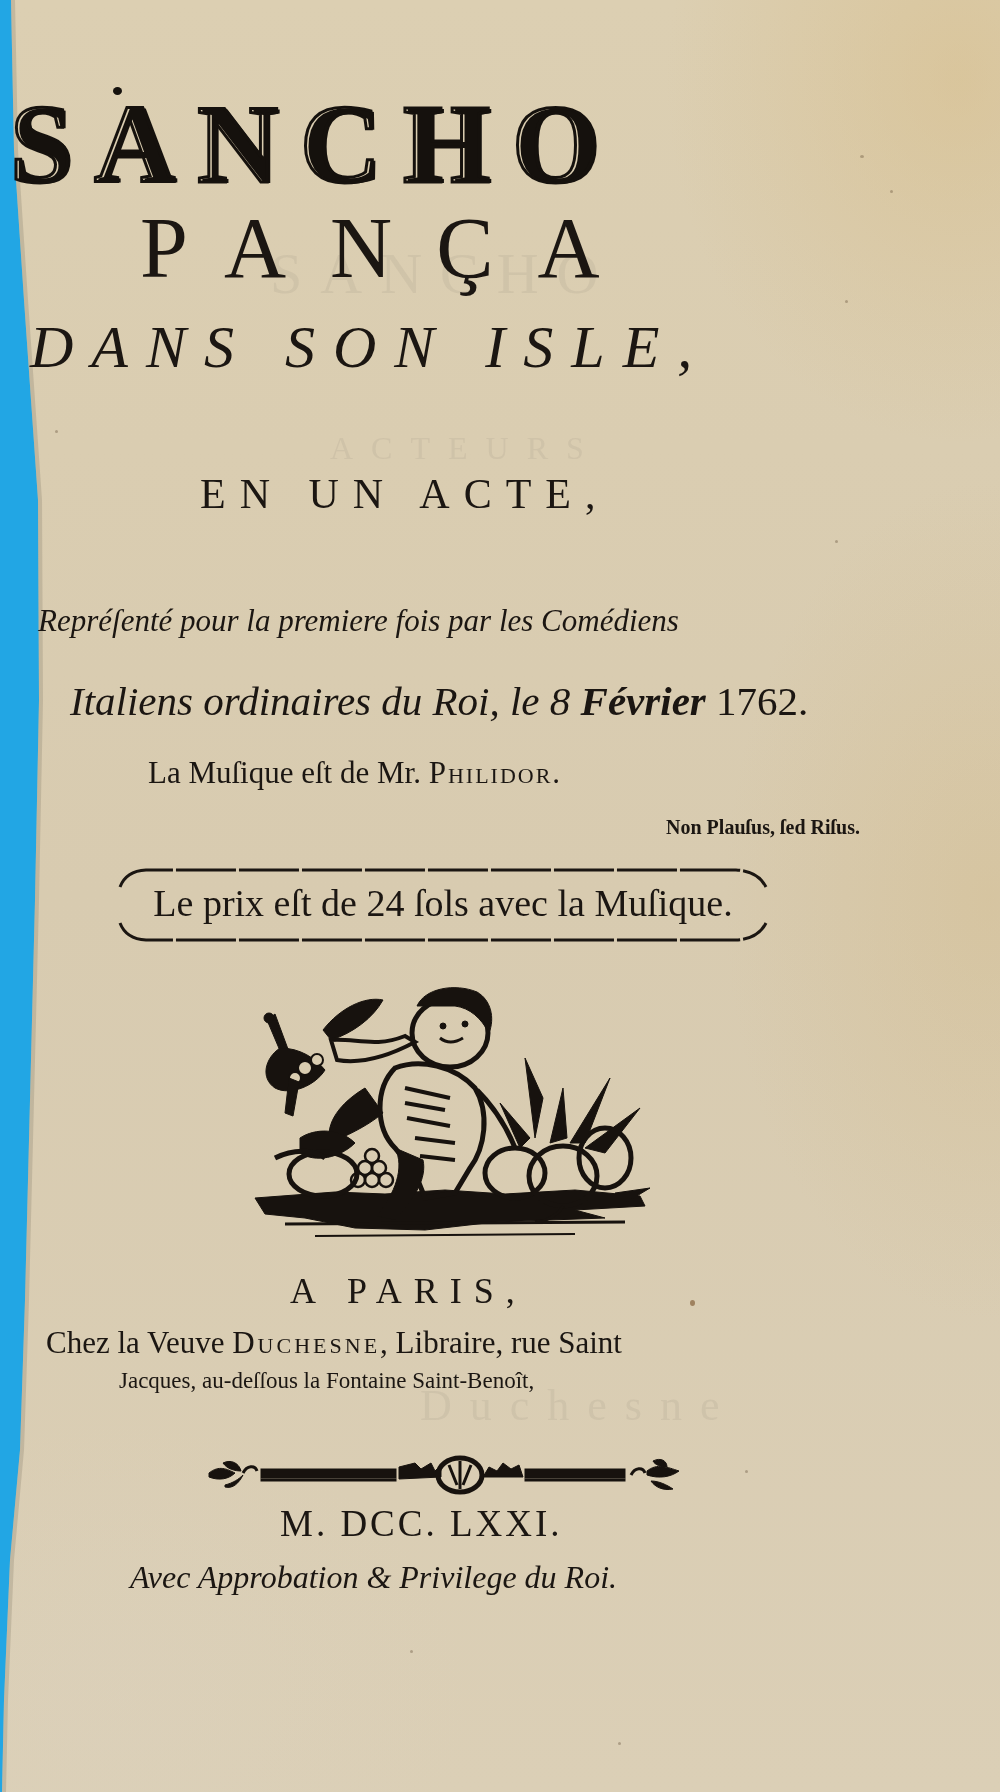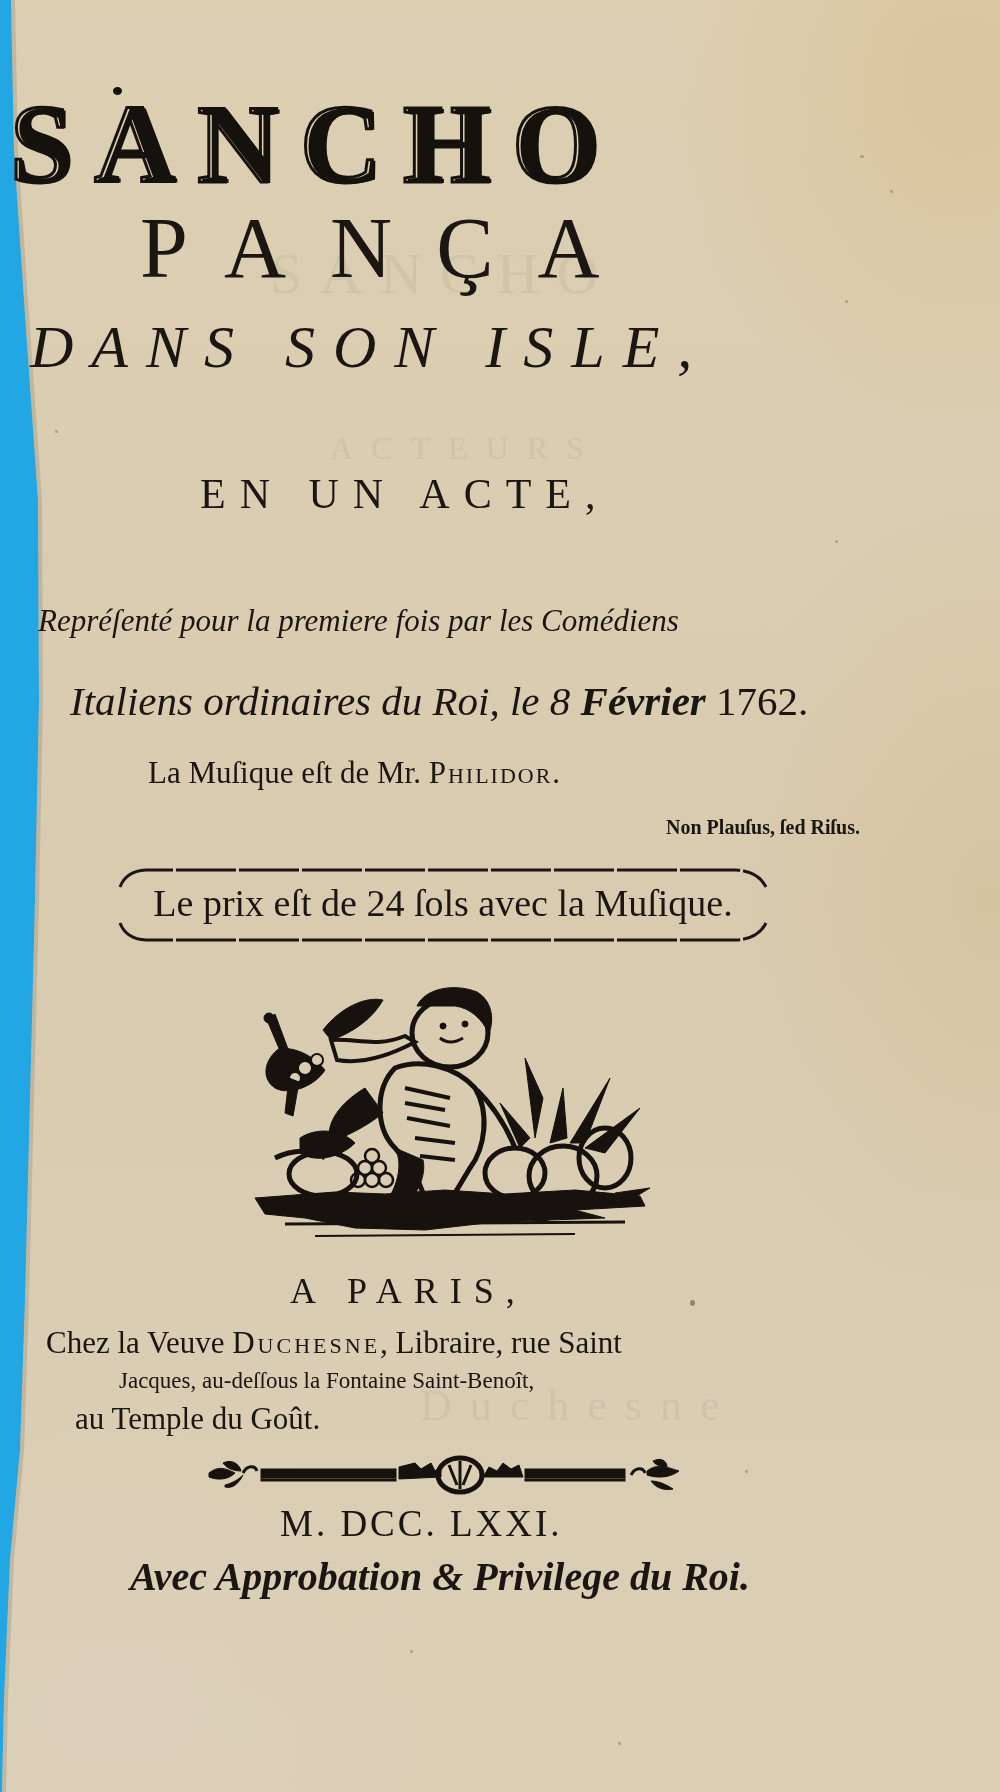"au Temple du Goût." div.line { html: <div>au Temple du Goût.</div> -> none }
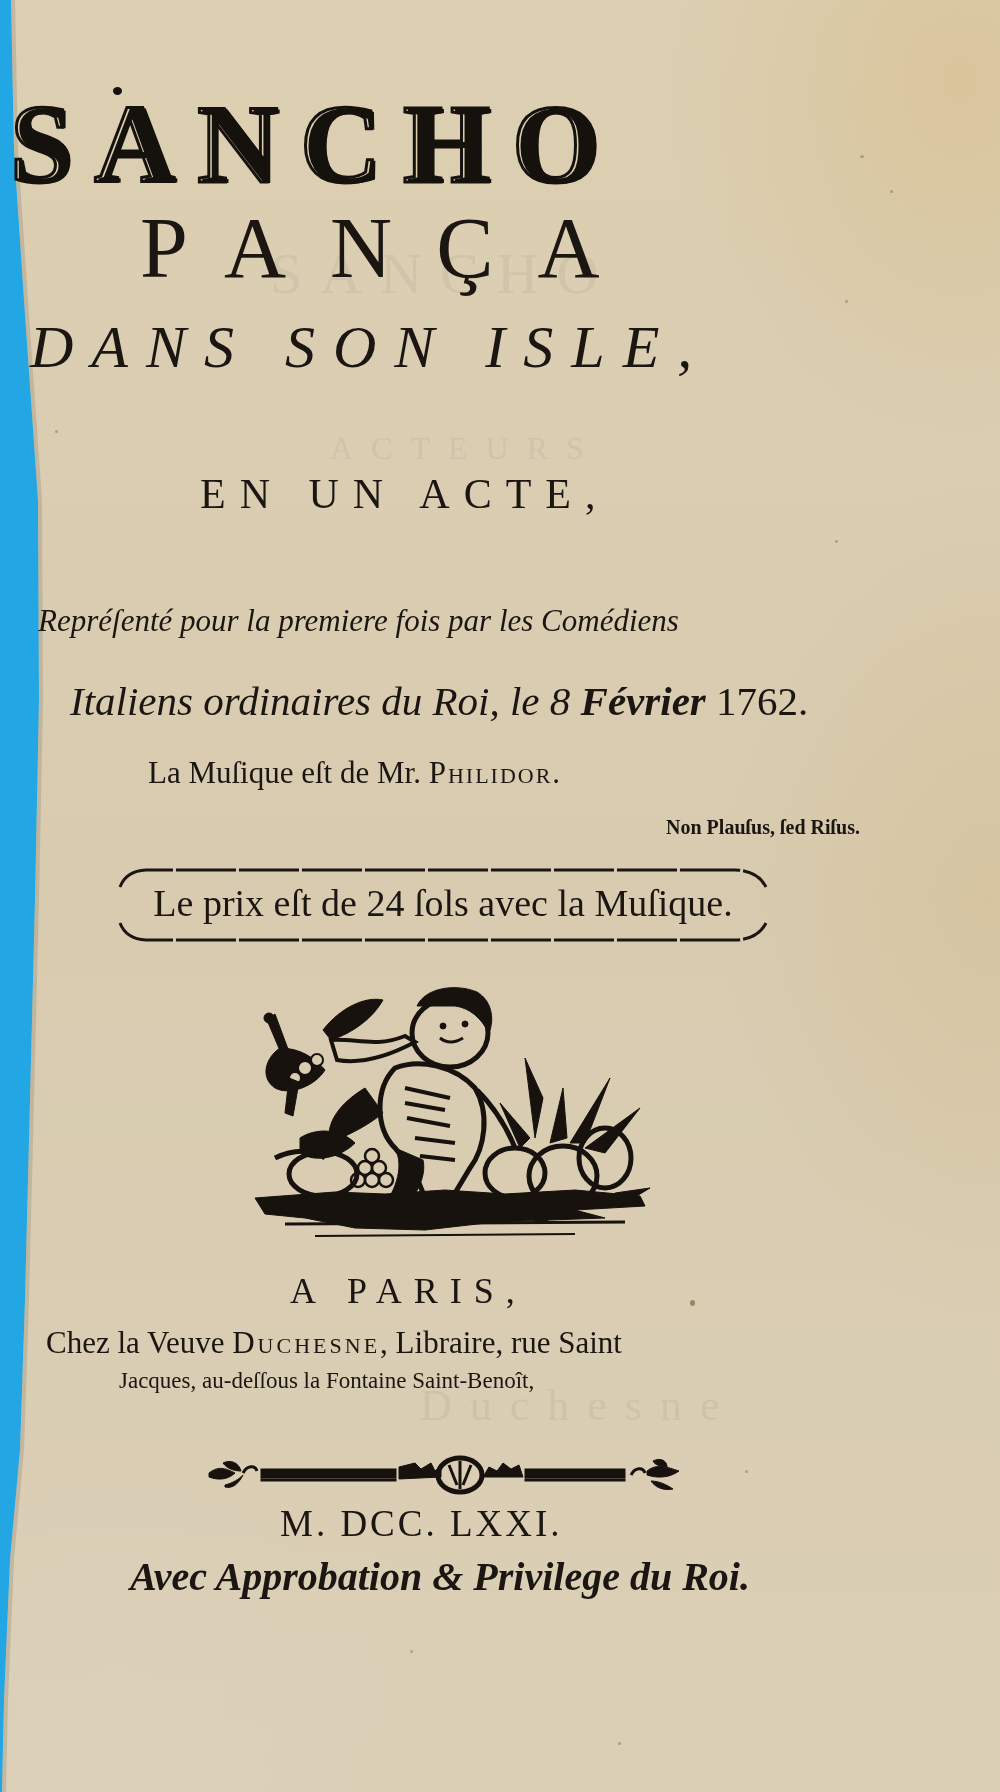"Avec Approbation & Privilege du" .t-approb { font-size: 40px -> 32px; font-weight: bold -> normal }
